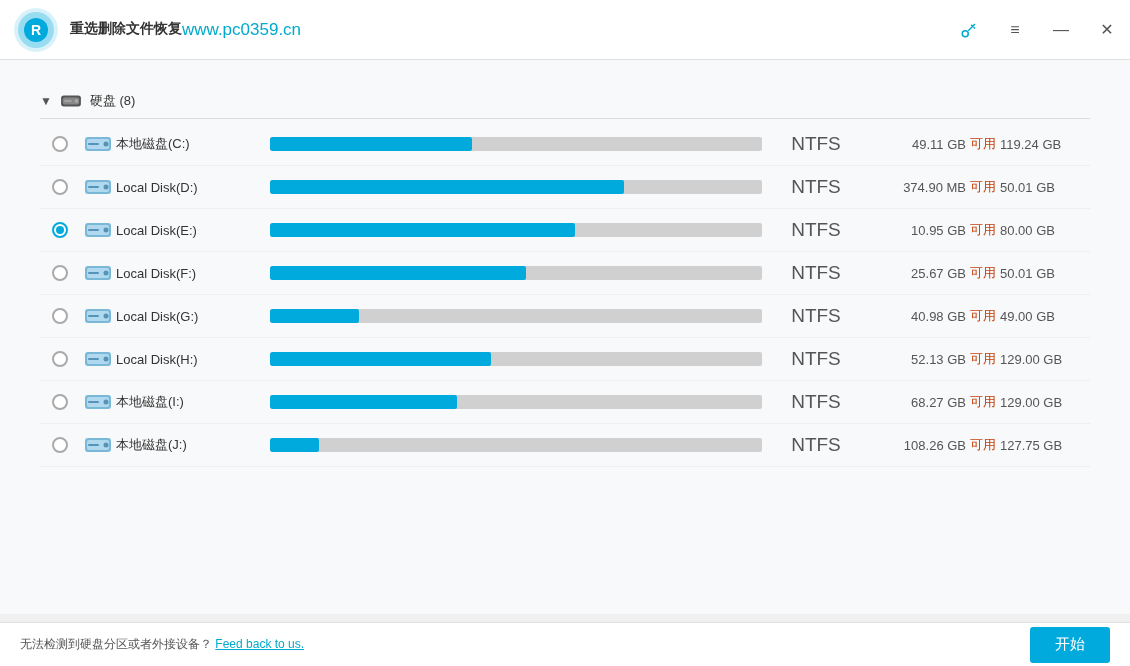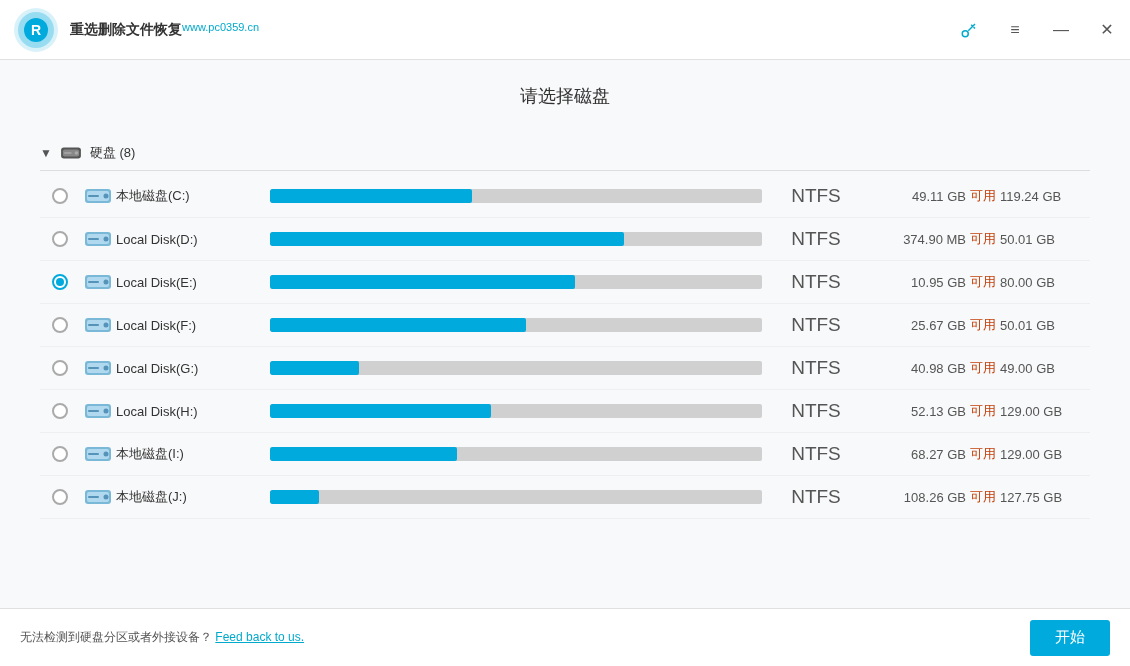"www.pc0359.cn" .title-bar-sub { font-size: 11px -> 17px }
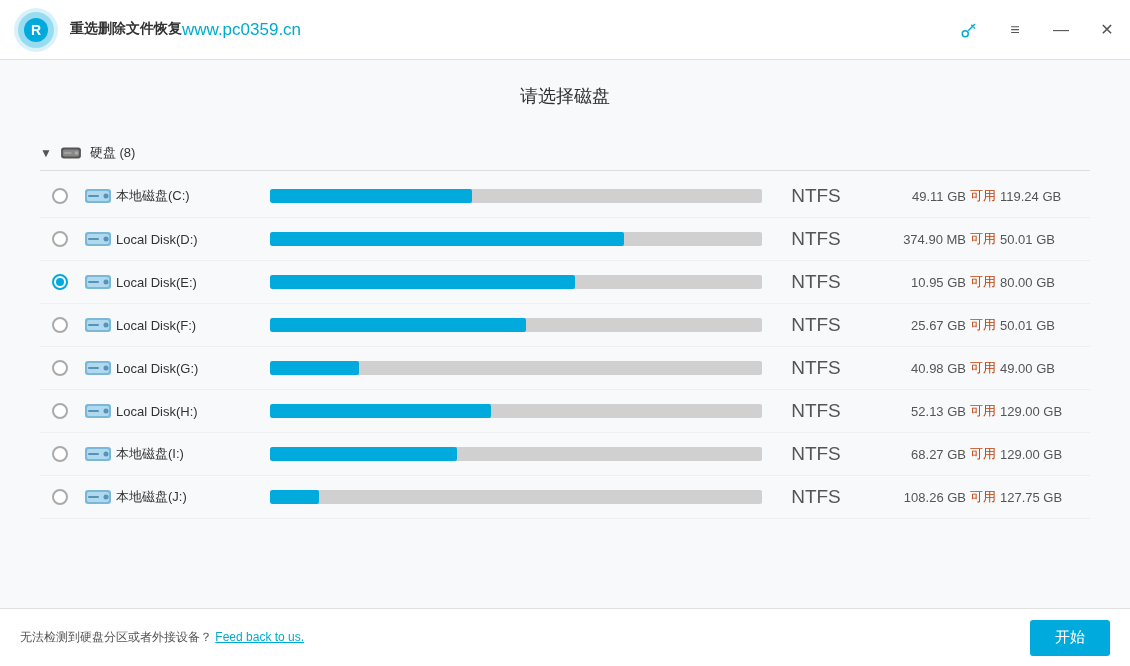"请选择磁盘" h2.page-title { html: <h2>请选择磁盘</h2> -> none }
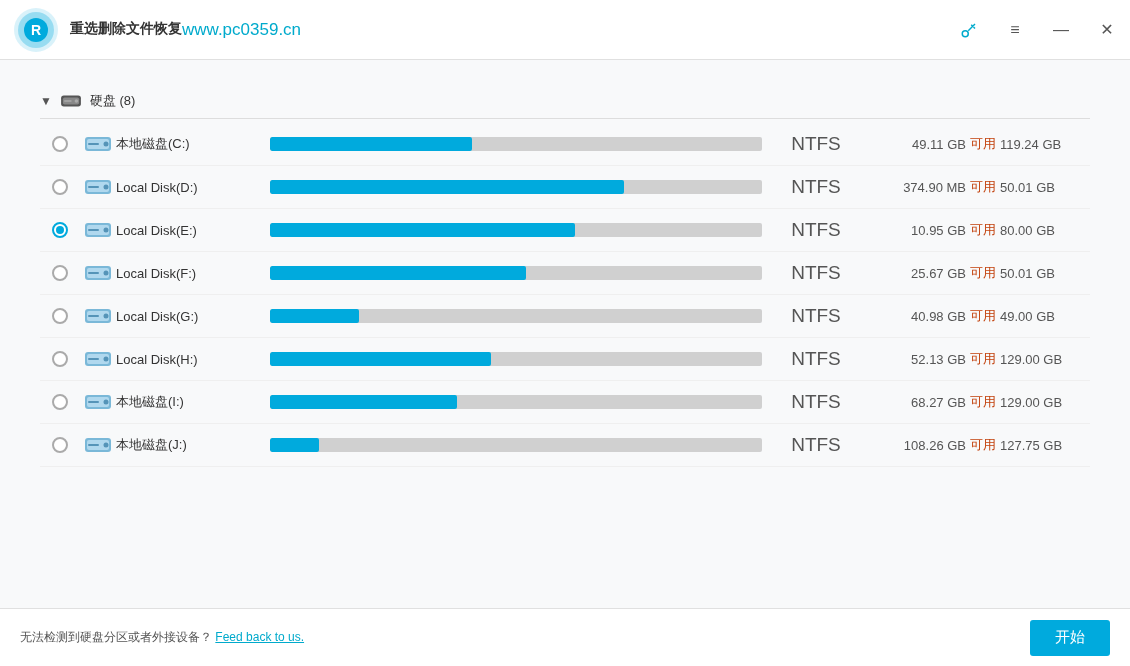"无法检测到硬盘分区或者外接设备？ Feed back to us." .bottom-bar { height: 58px -> 44px }
